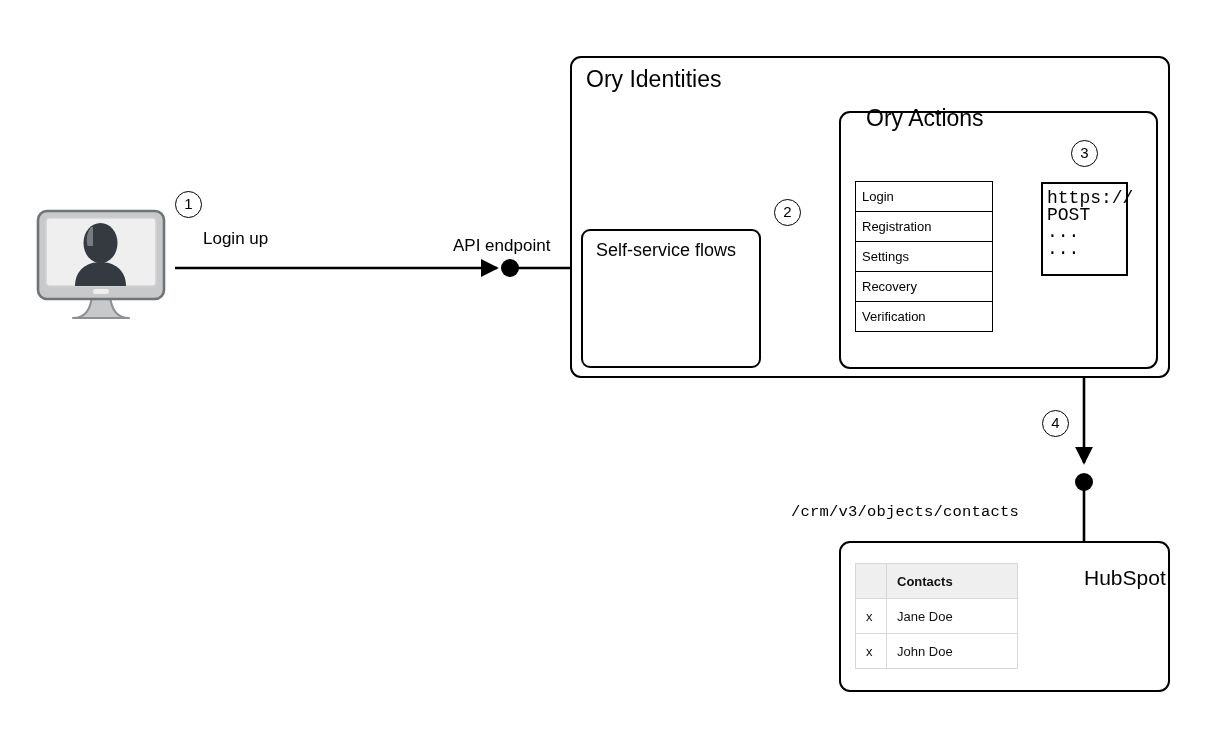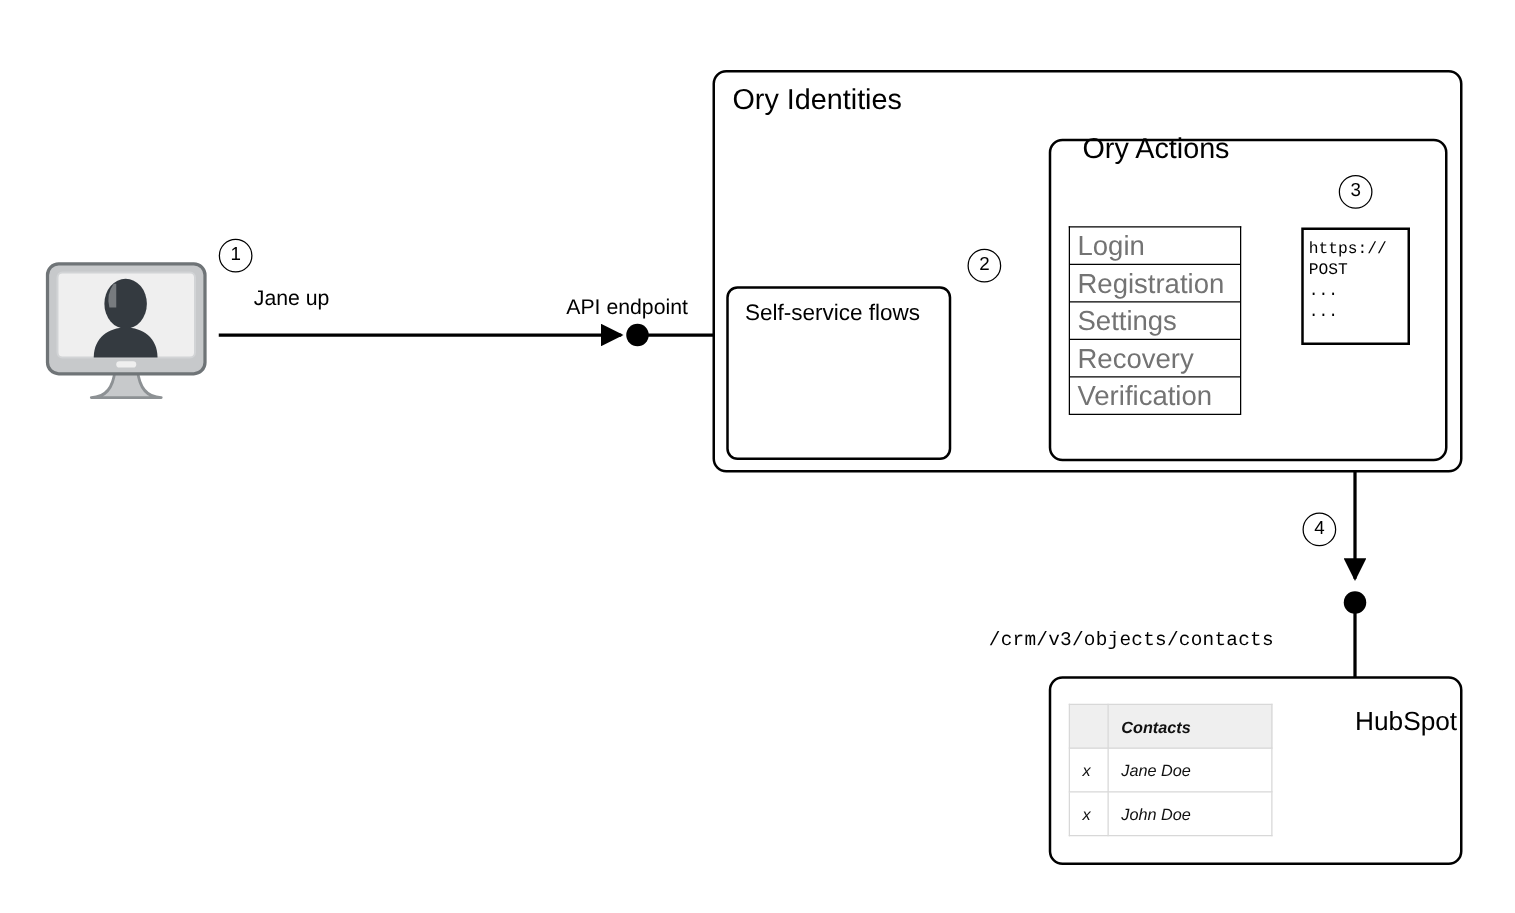"Login" .flow-item { color: #737373 -> #000000; font-size: 22px -> 13px }
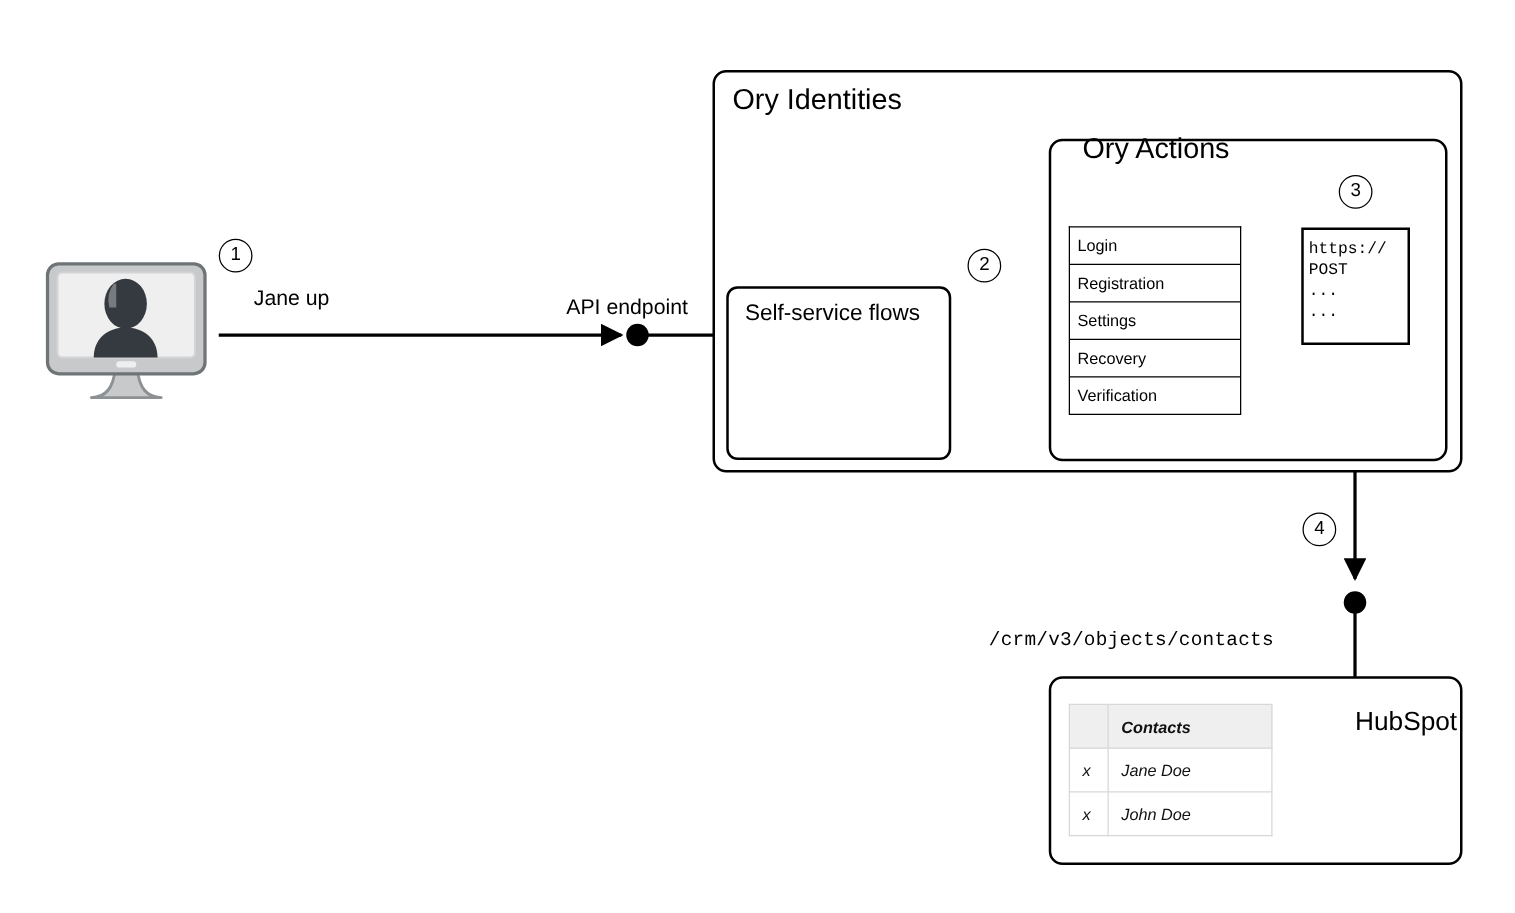"https://" #webhook-text { font-size: 13px -> 18px }
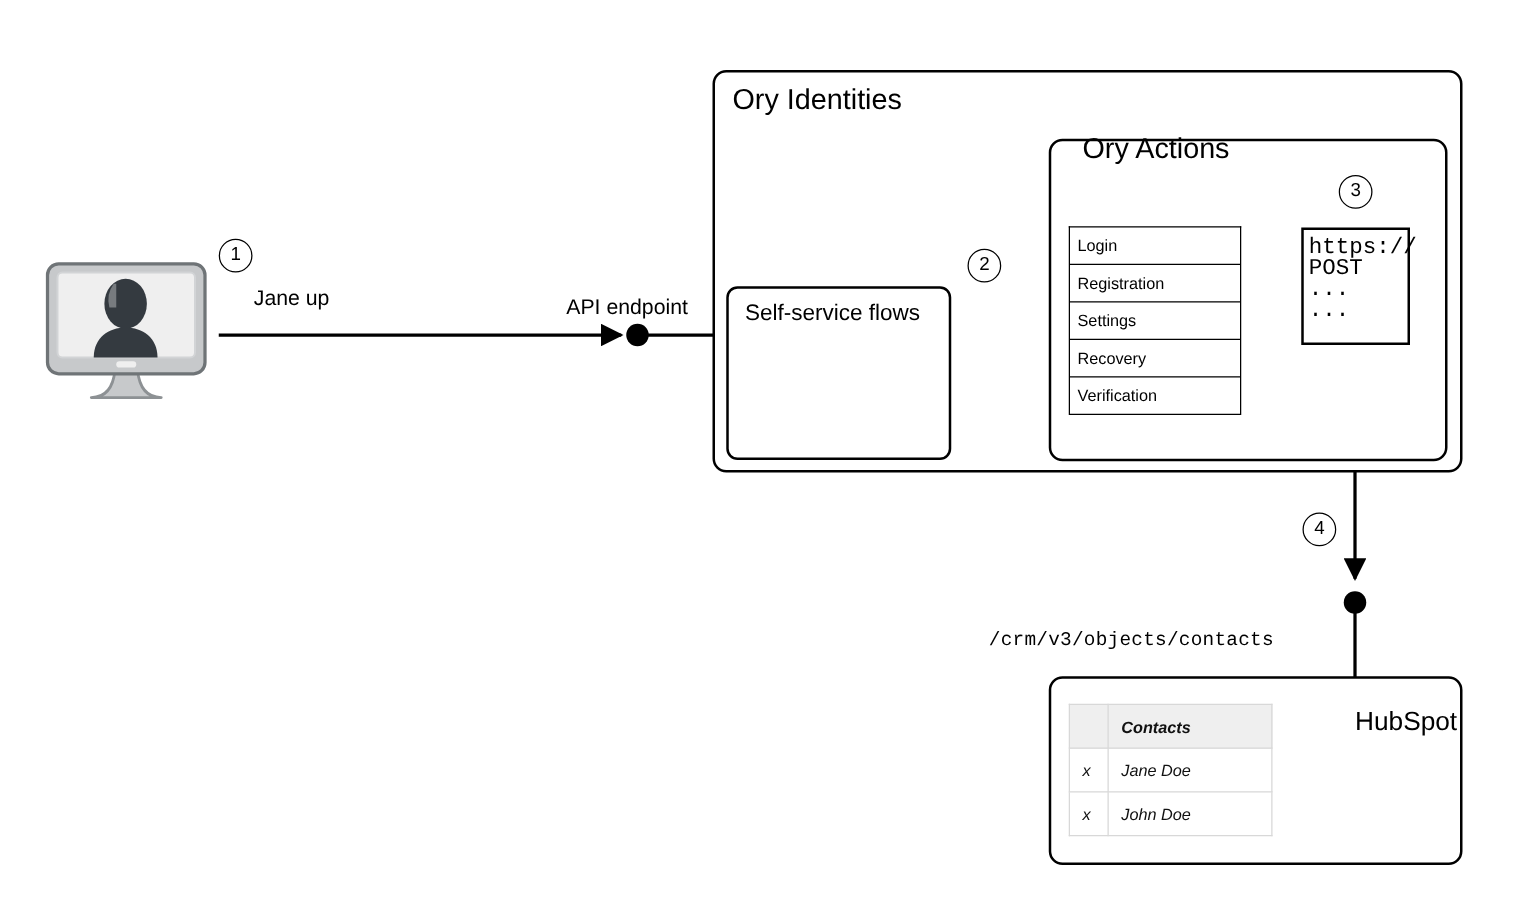"Jane up" div.edge-label { text: Jane -> Login }
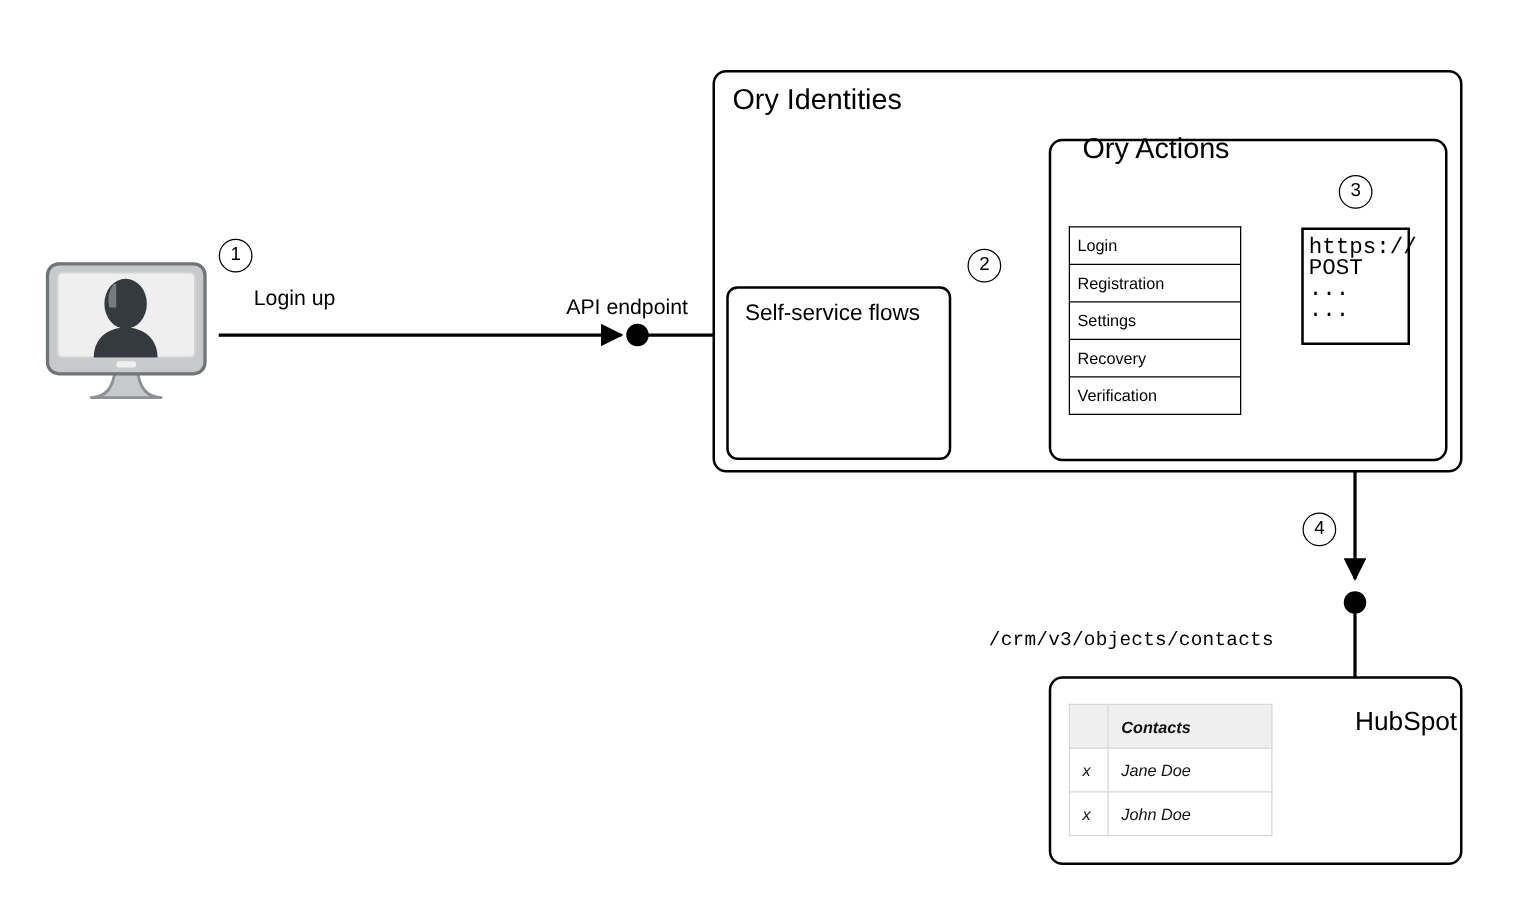"Contacts" #contacts-table td, #contacts-table th { font-style: italic -> none }
